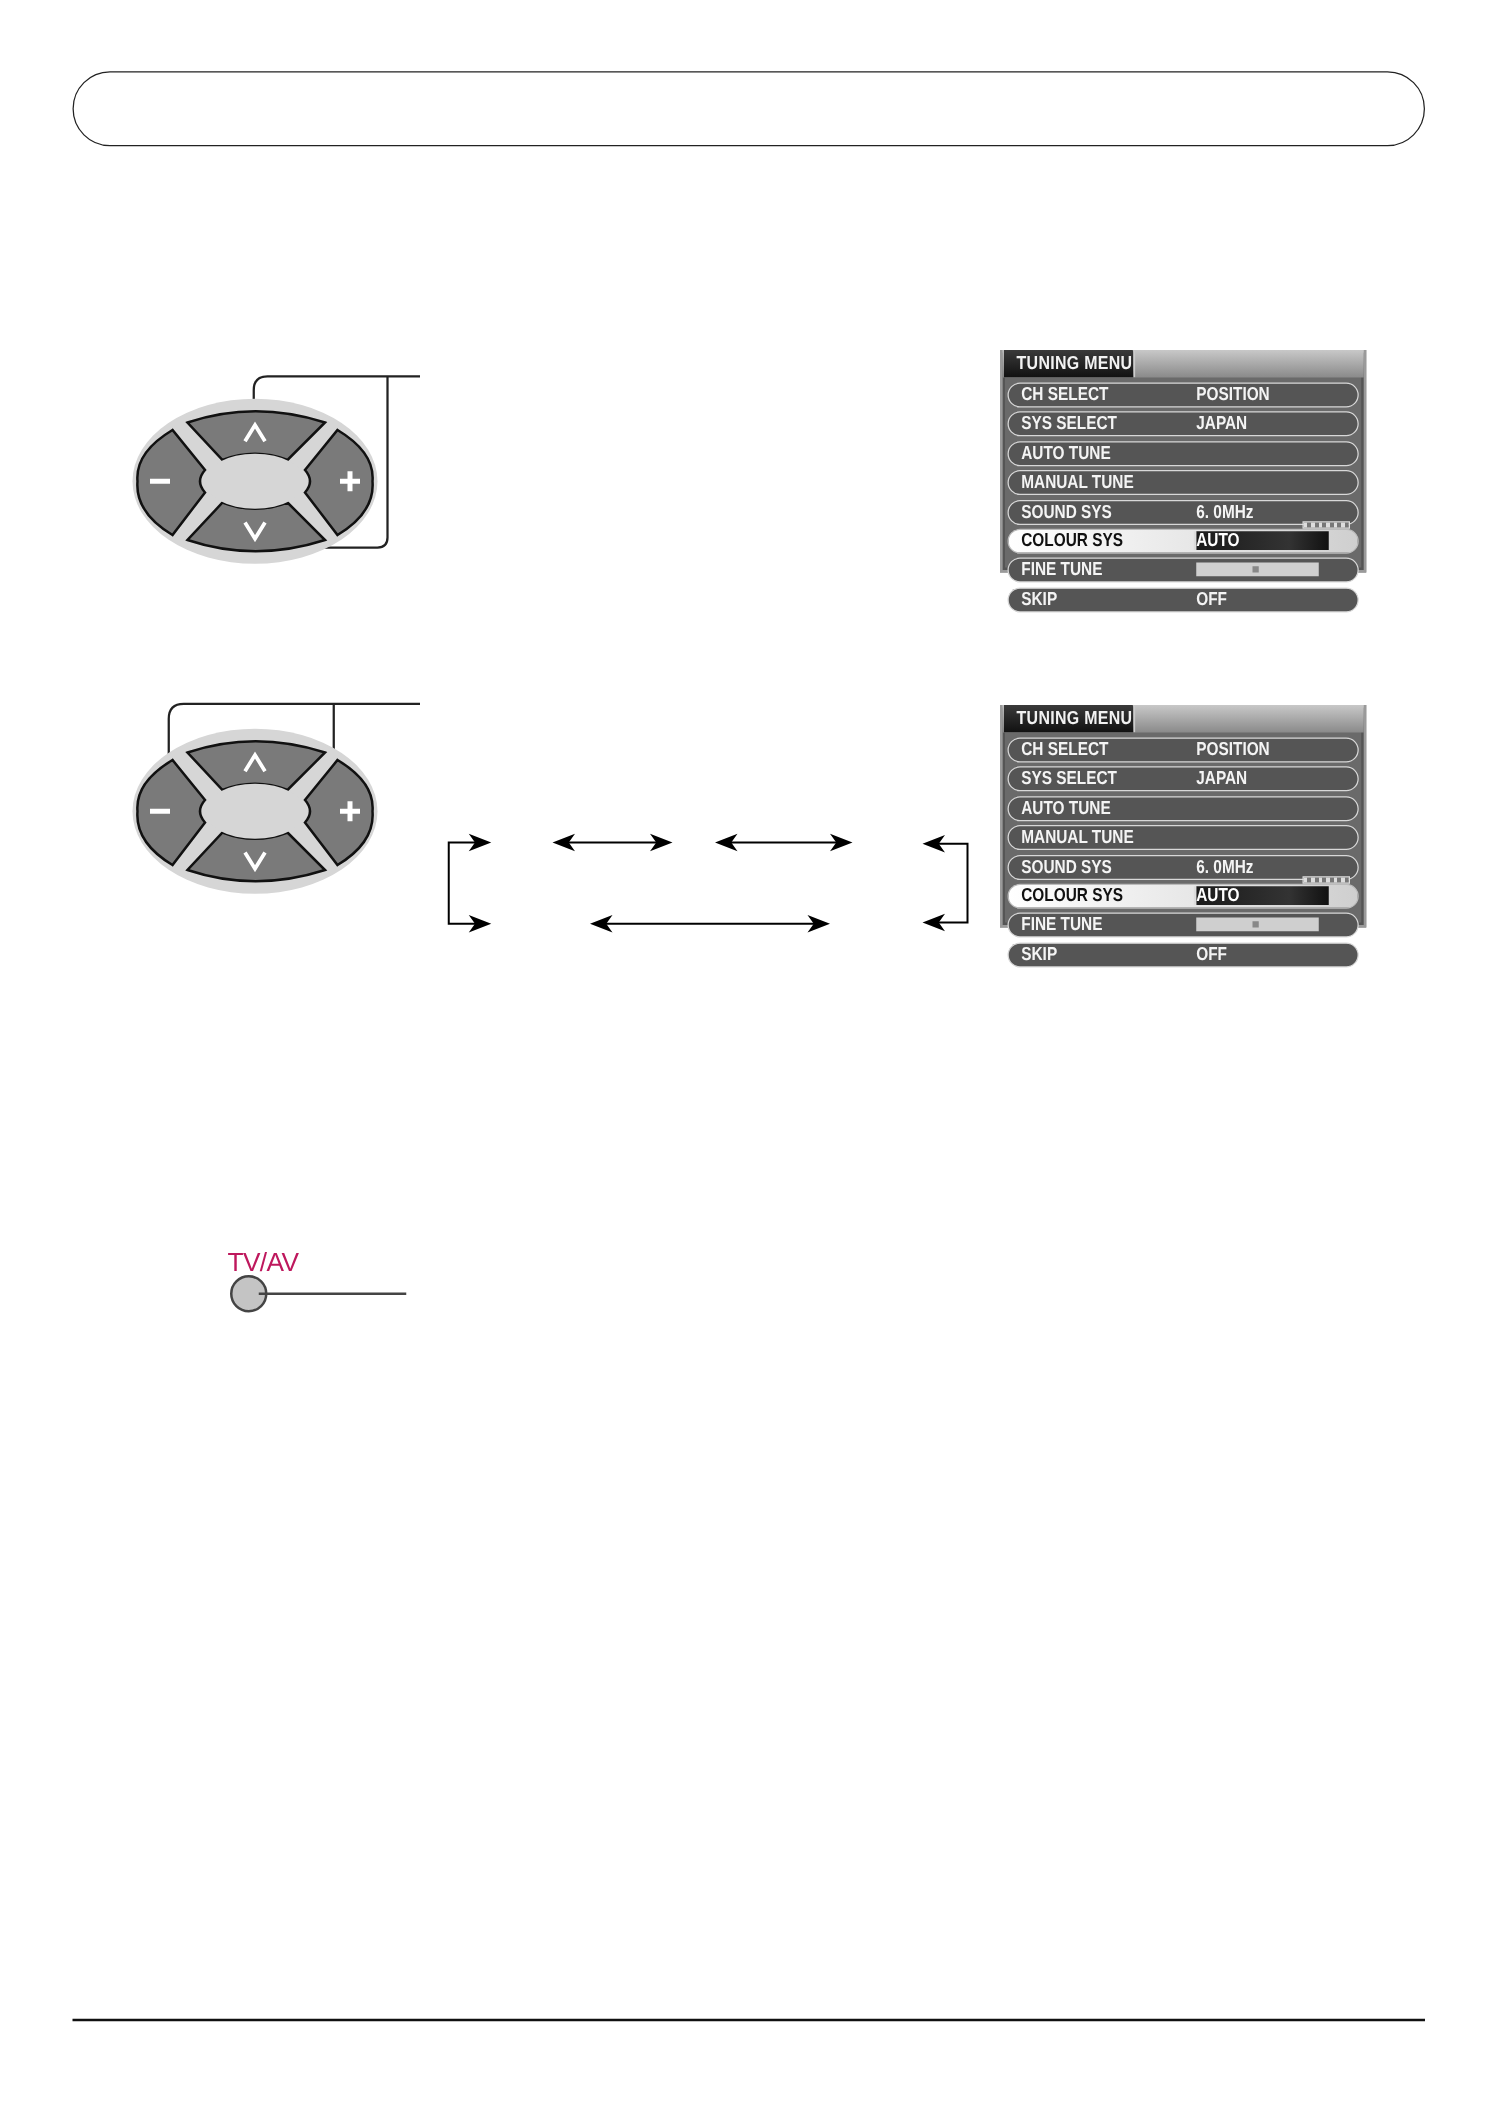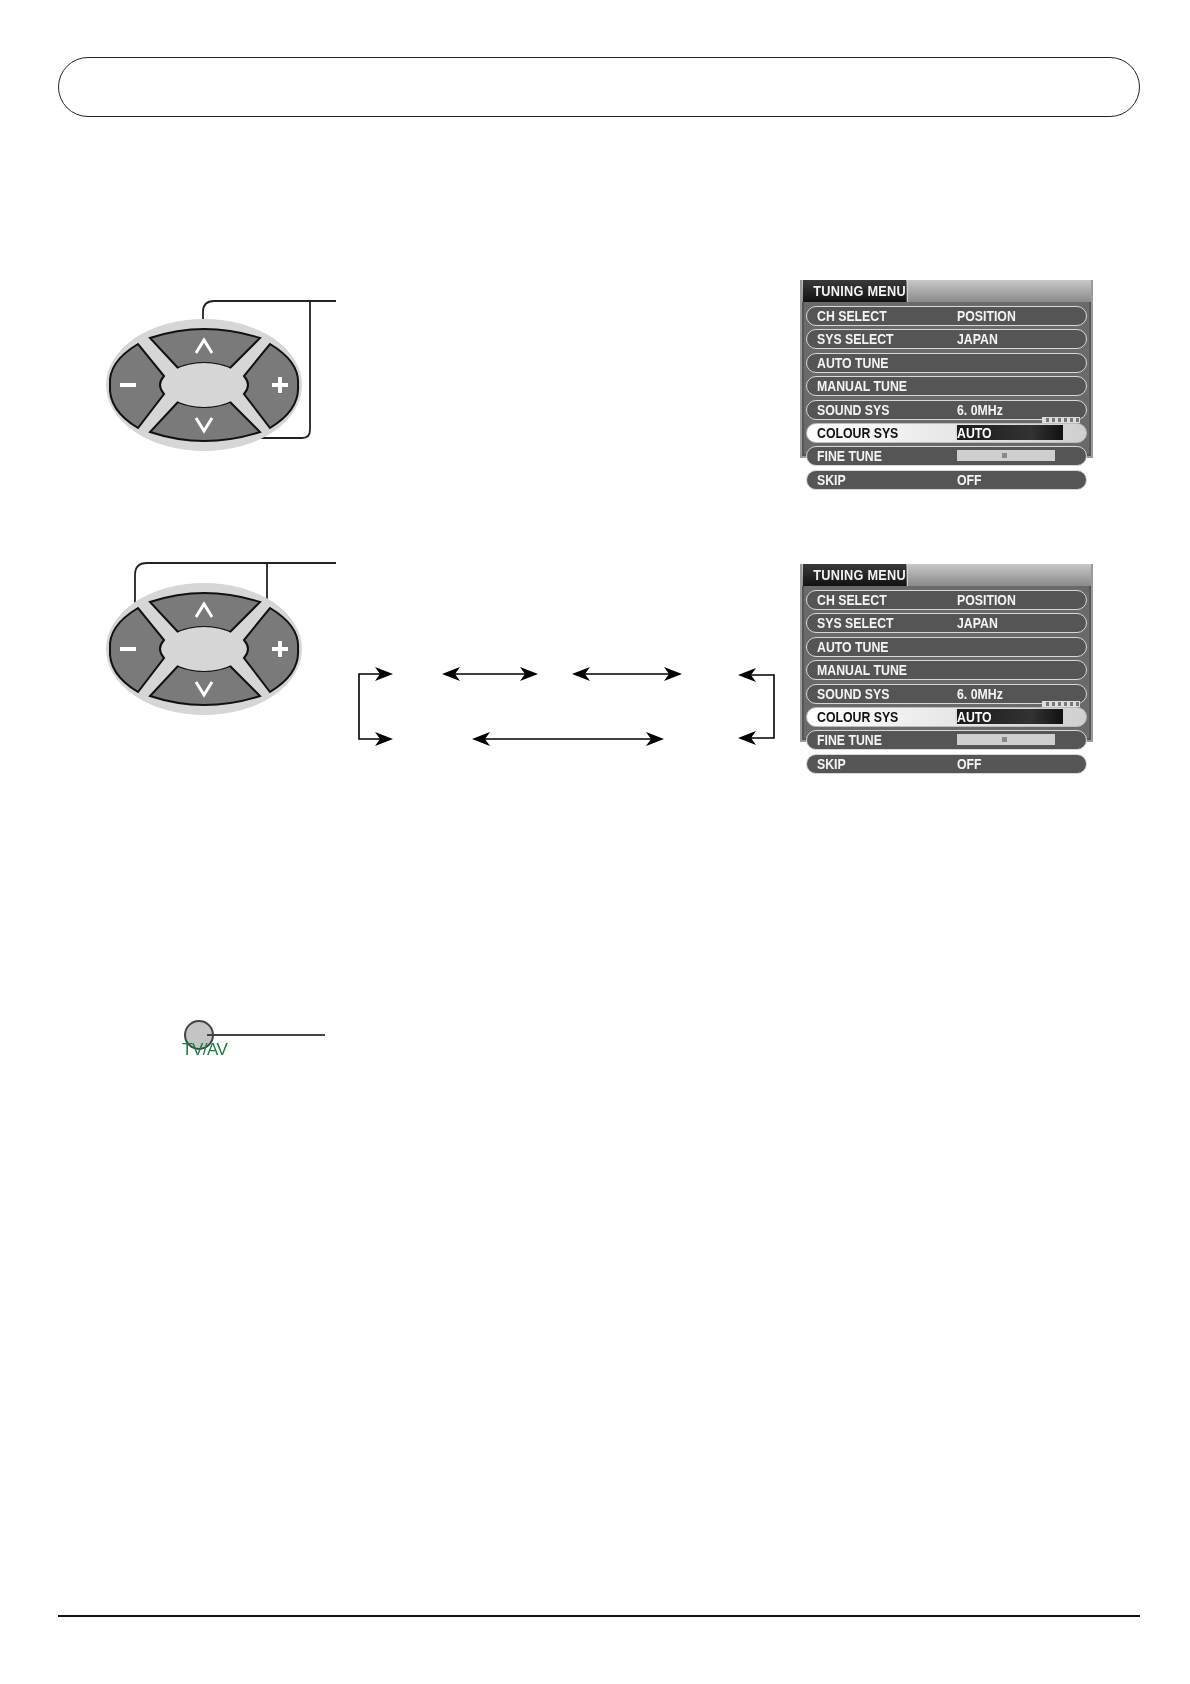"TV/AV" .tvav-label { color: #15803d -> #be185d; font-size: 17px -> 21px; top: 1040px -> 999px }
